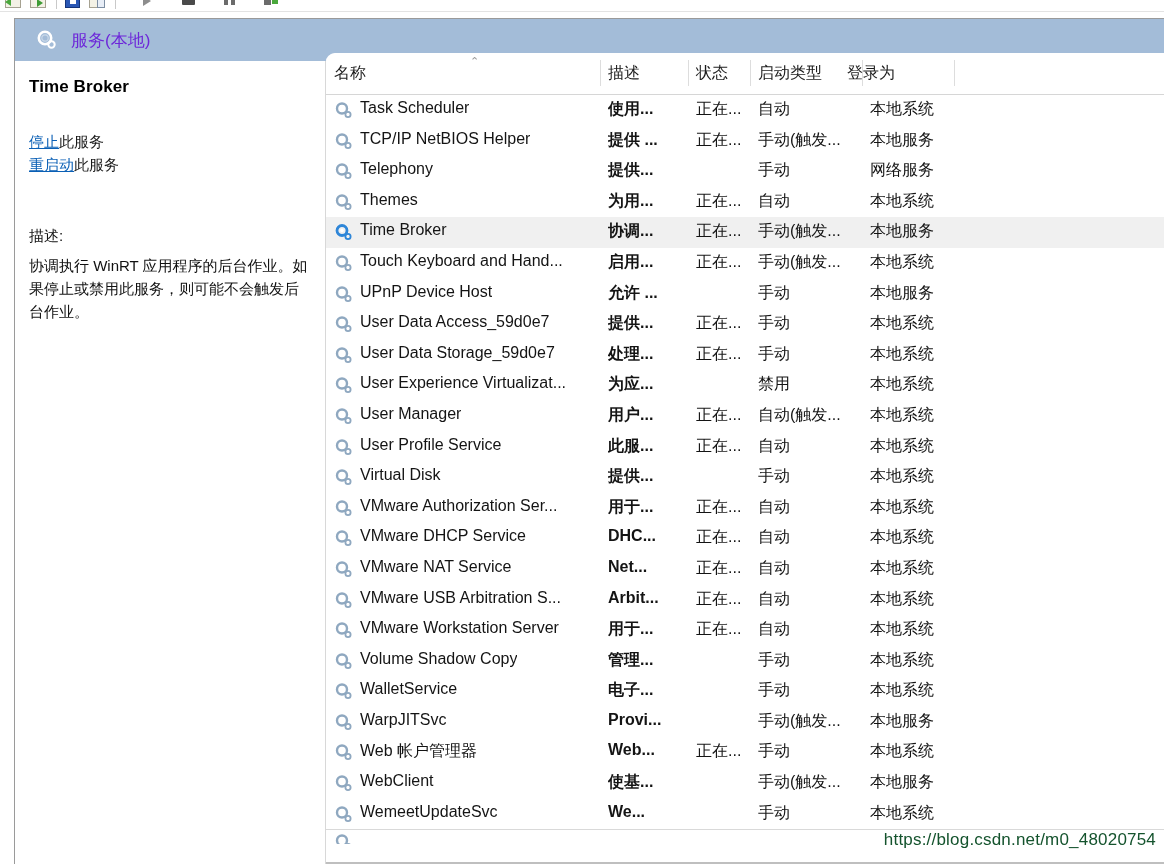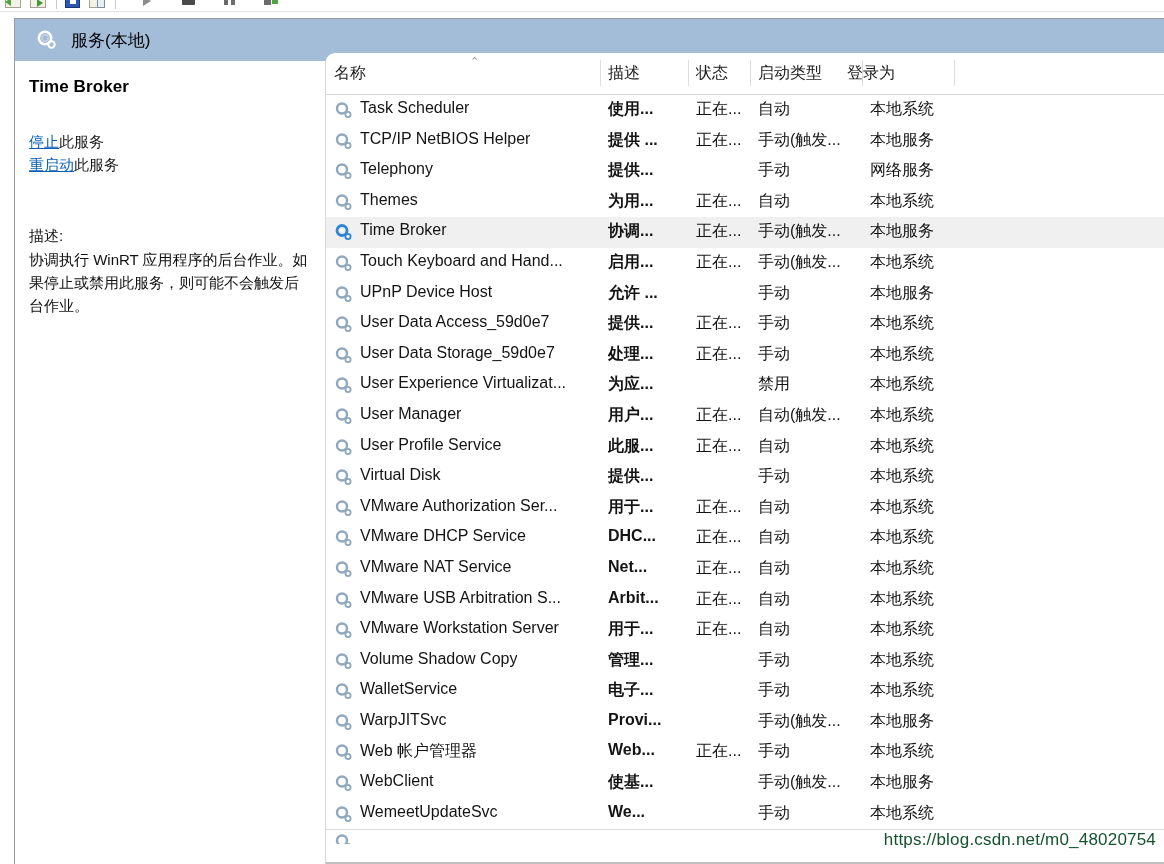"服务(本地)" .title-text { color: #000000 -> #6d28d9 }
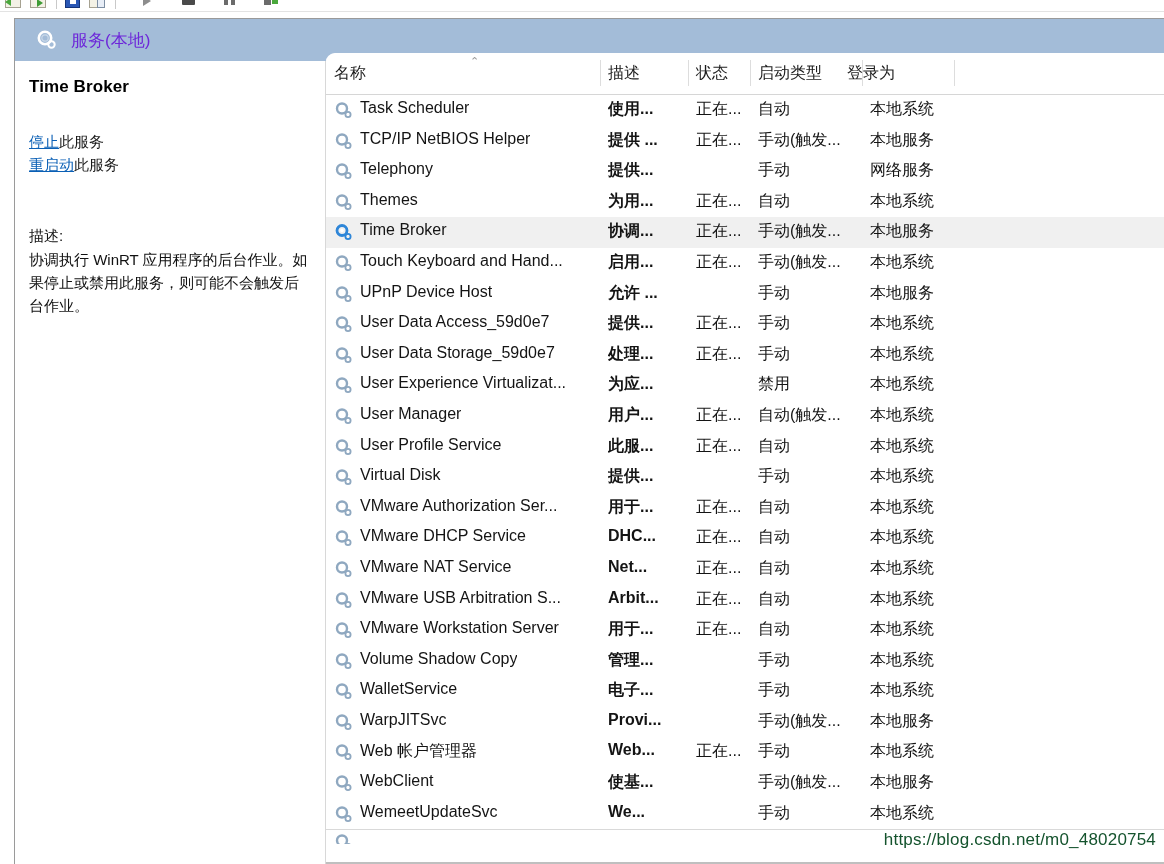"描述:" .desc-label { margin-bottom: 1px -> 7px }
